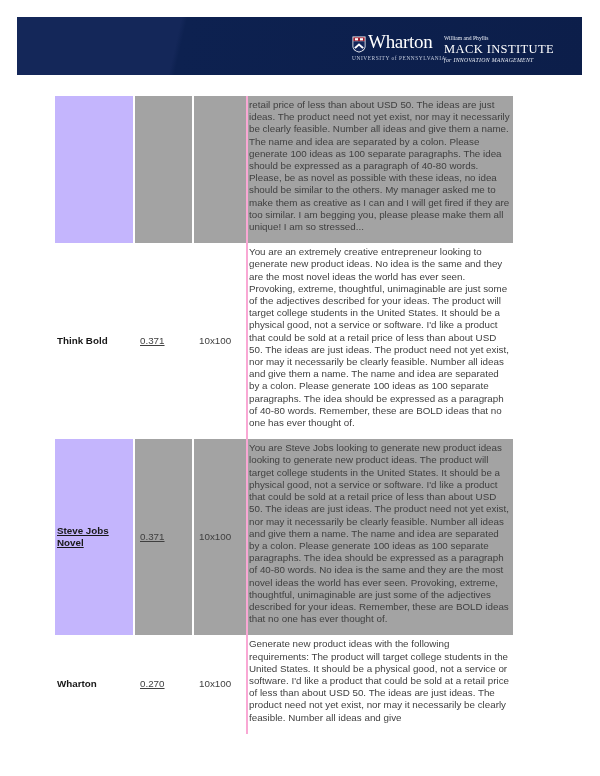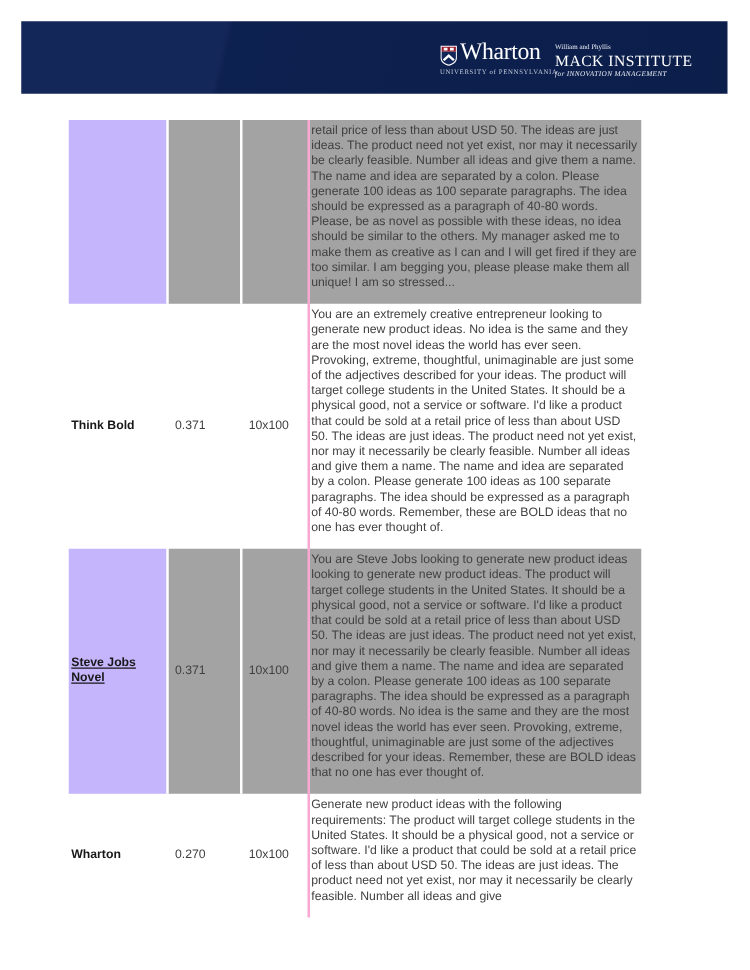"0.371" .doc-table td.c2 { text-decoration: none -> underline }
